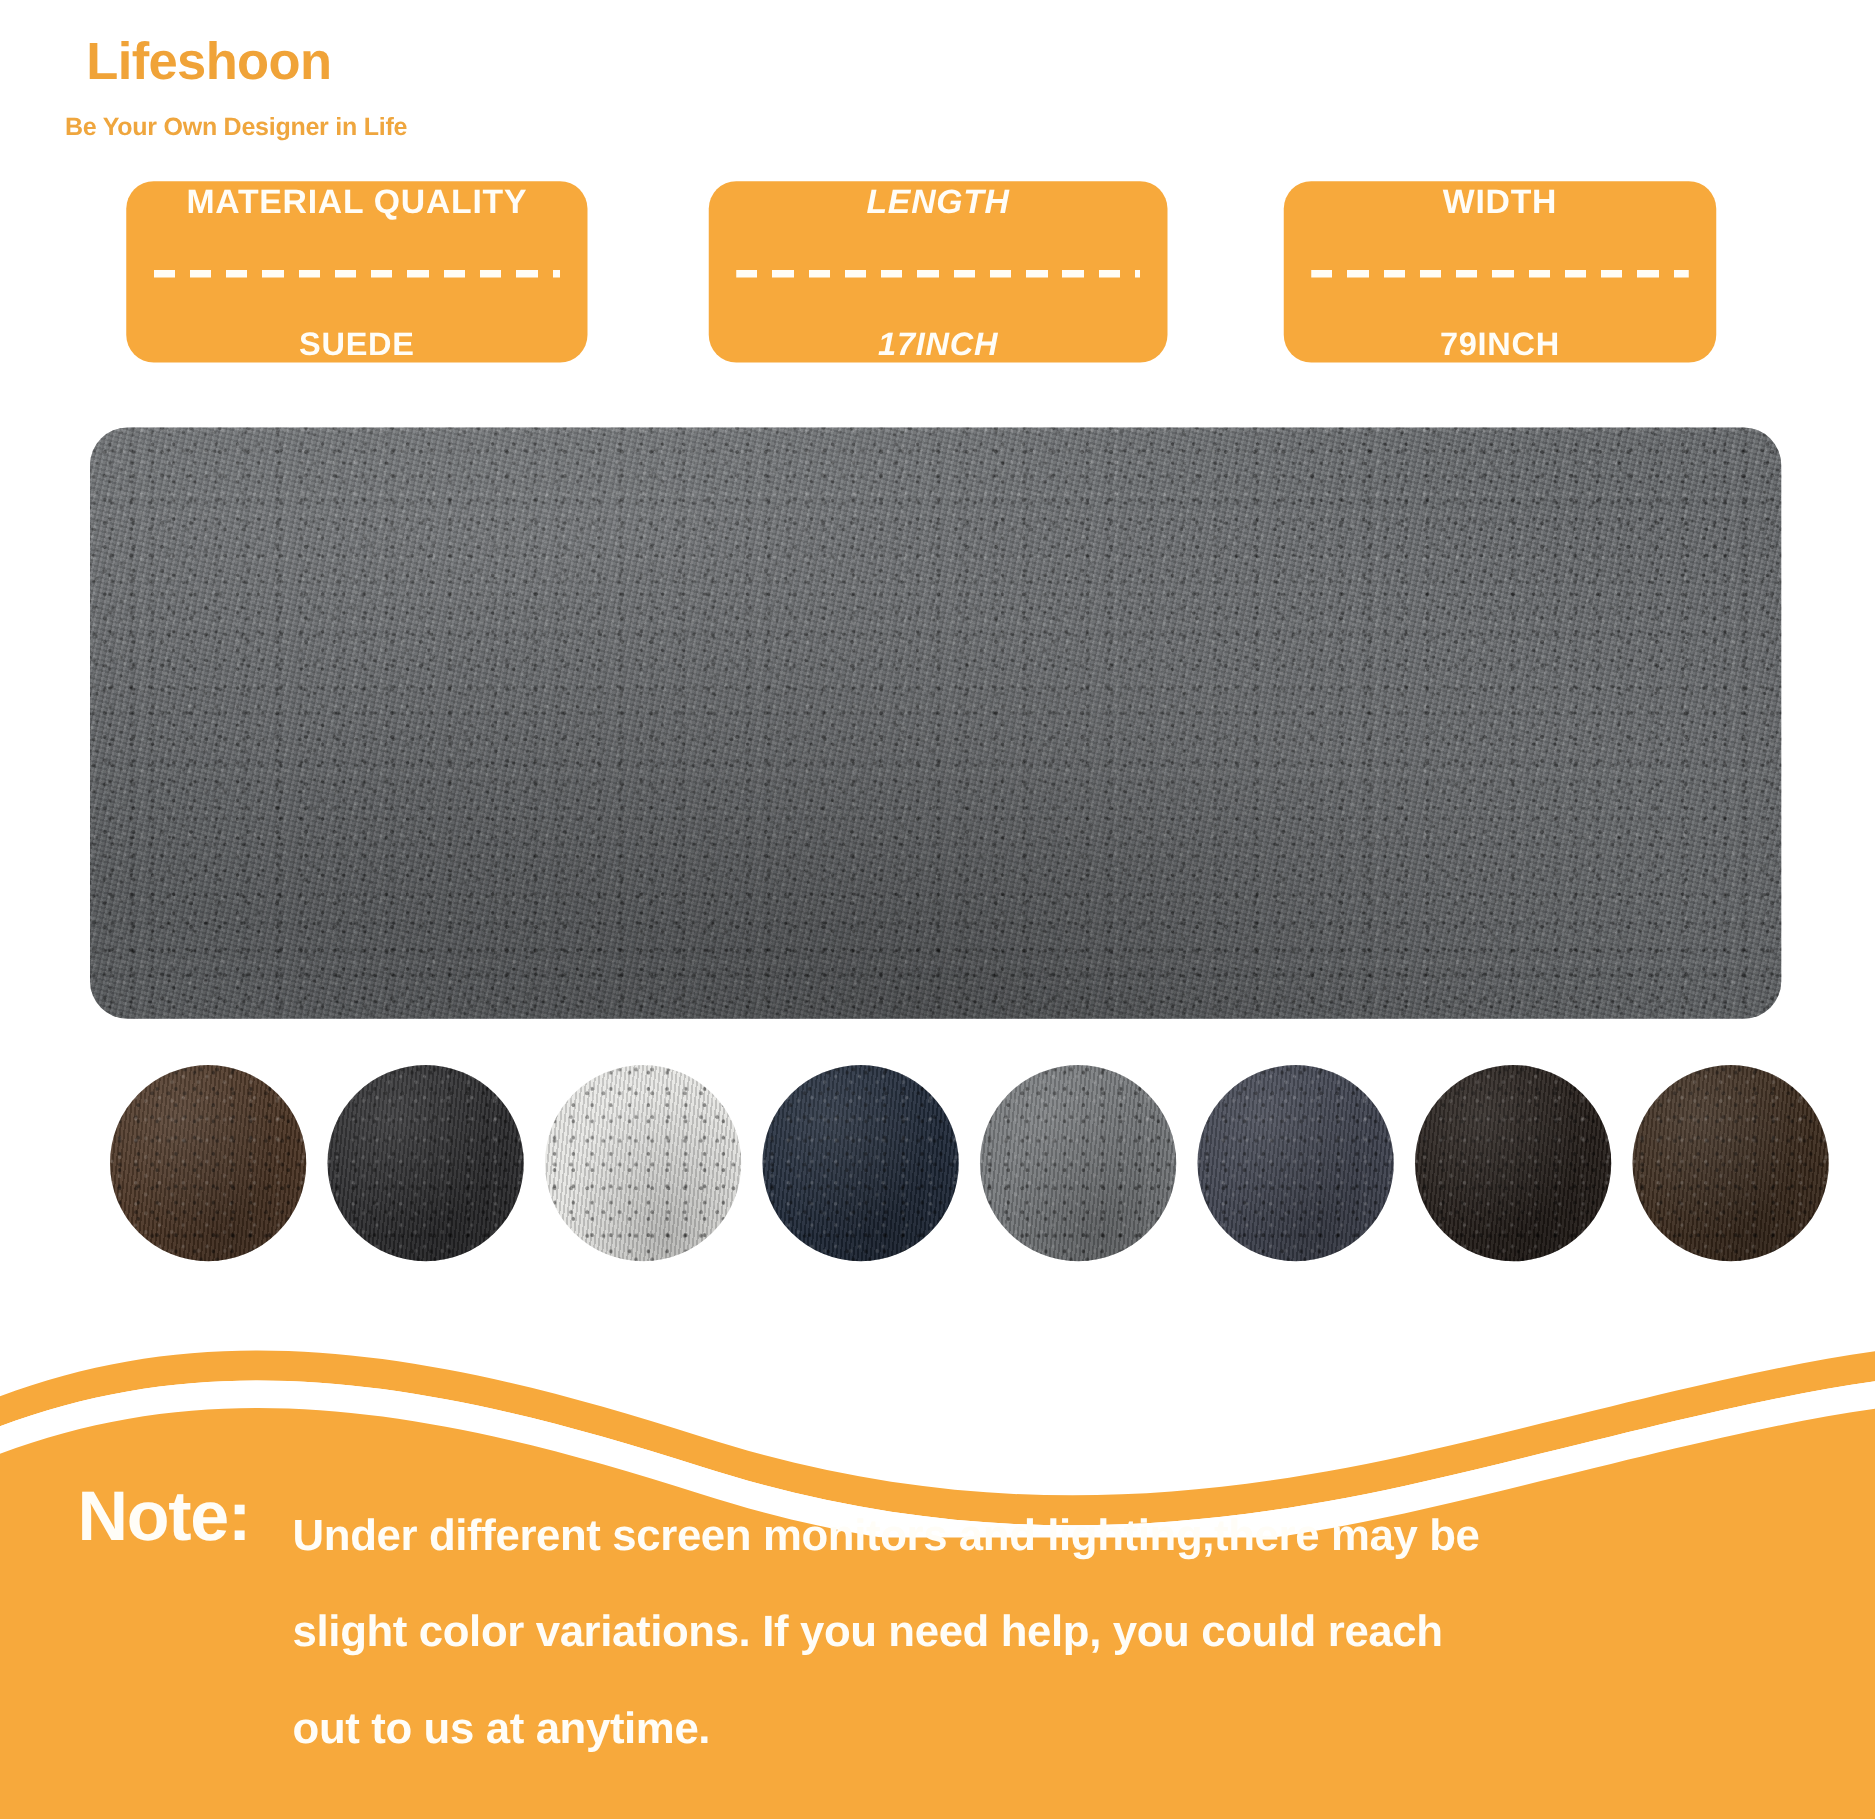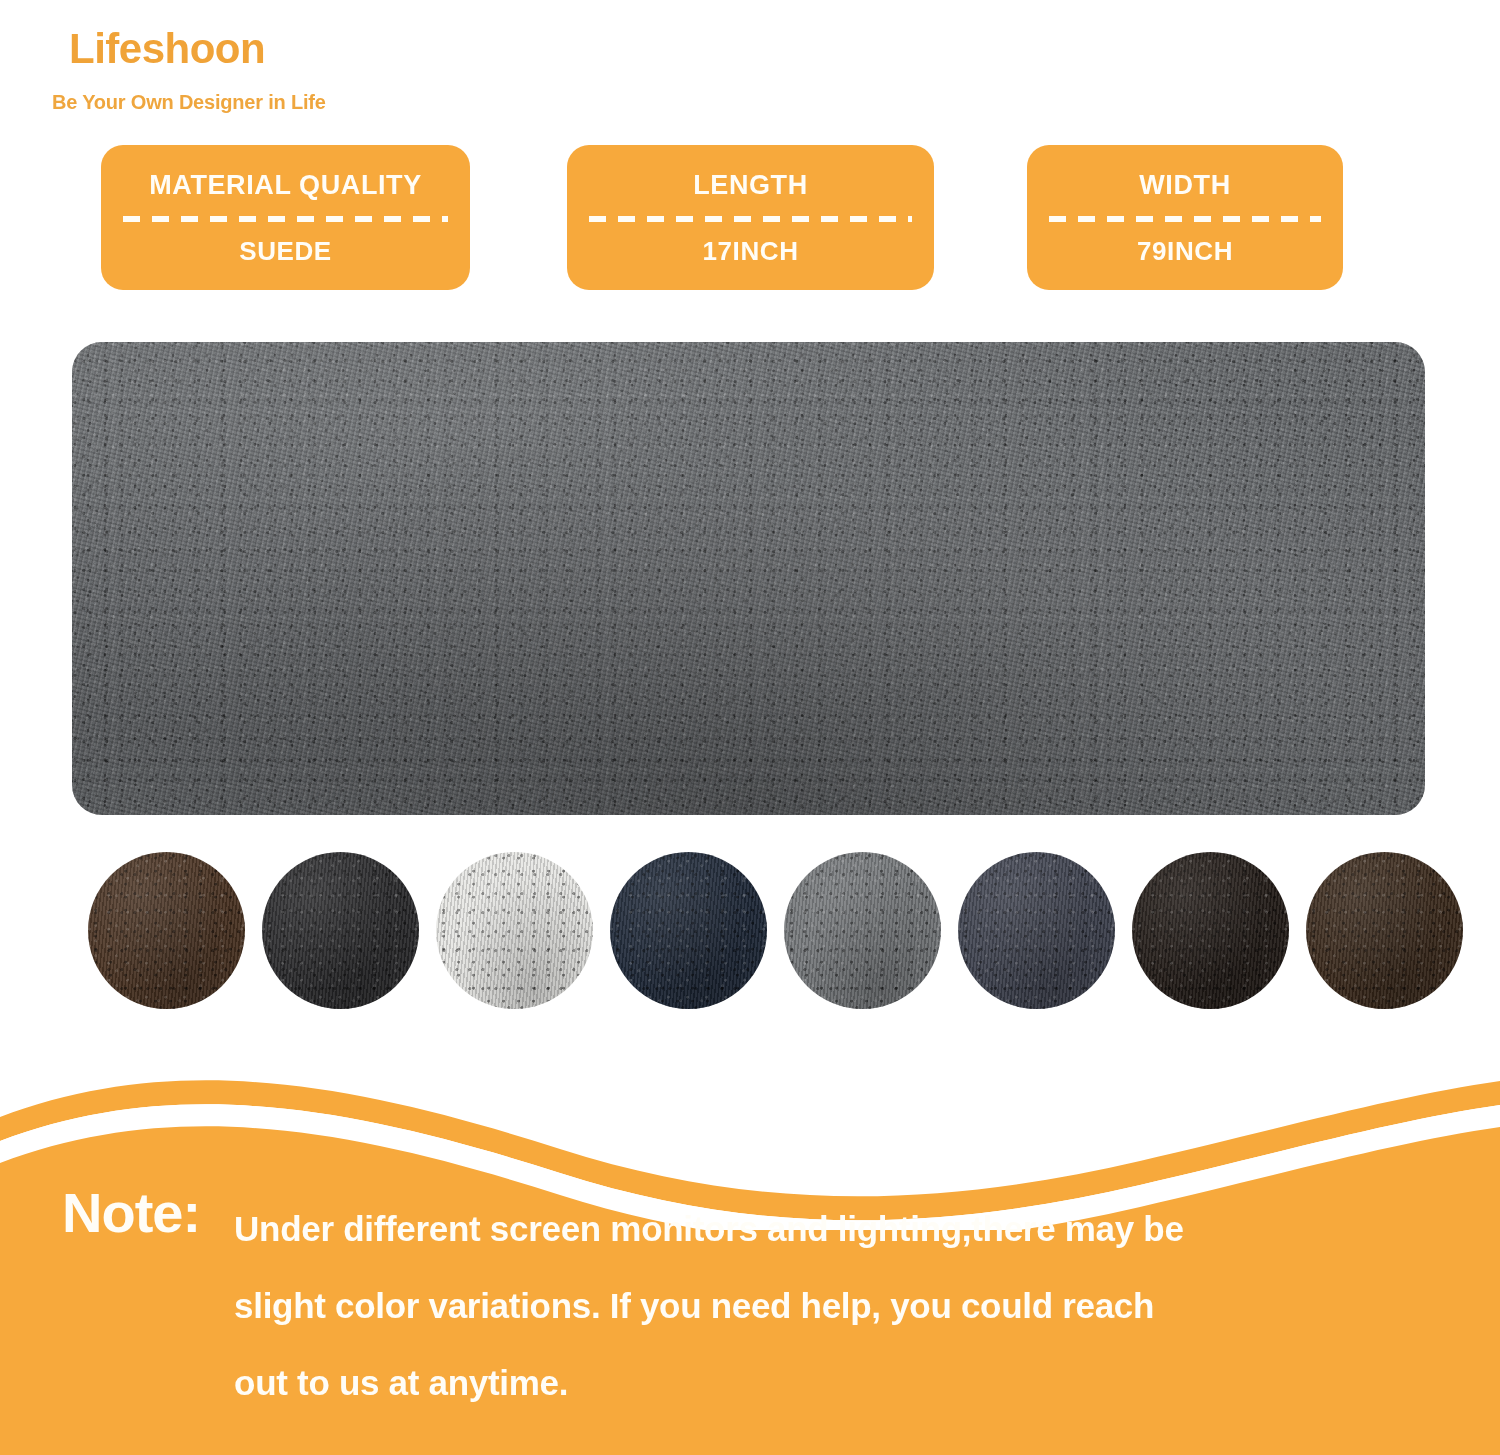"MATERIAL QUALITY" .spec-badge { gap: none -> 24px }
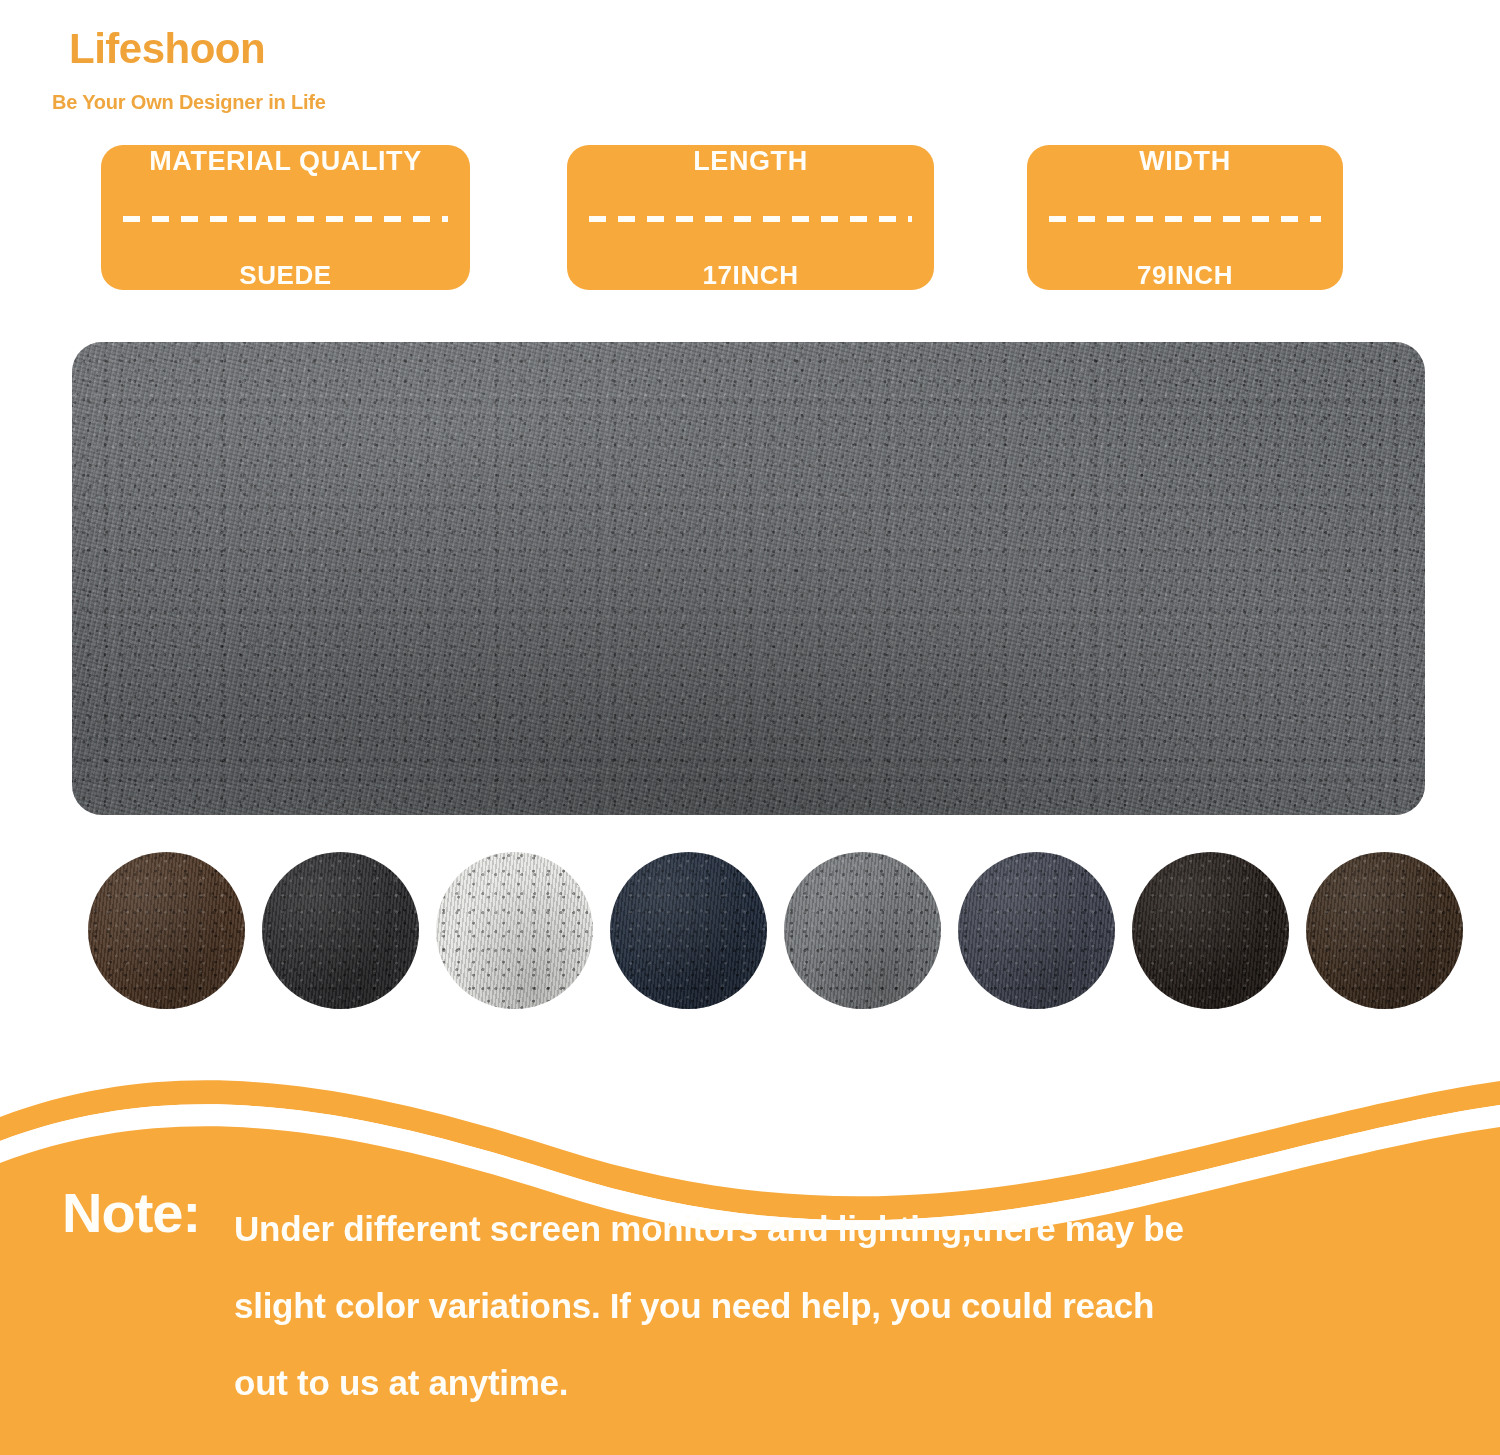"LENGTH" .spec-badge.badge-1 { font-style: none -> italic }
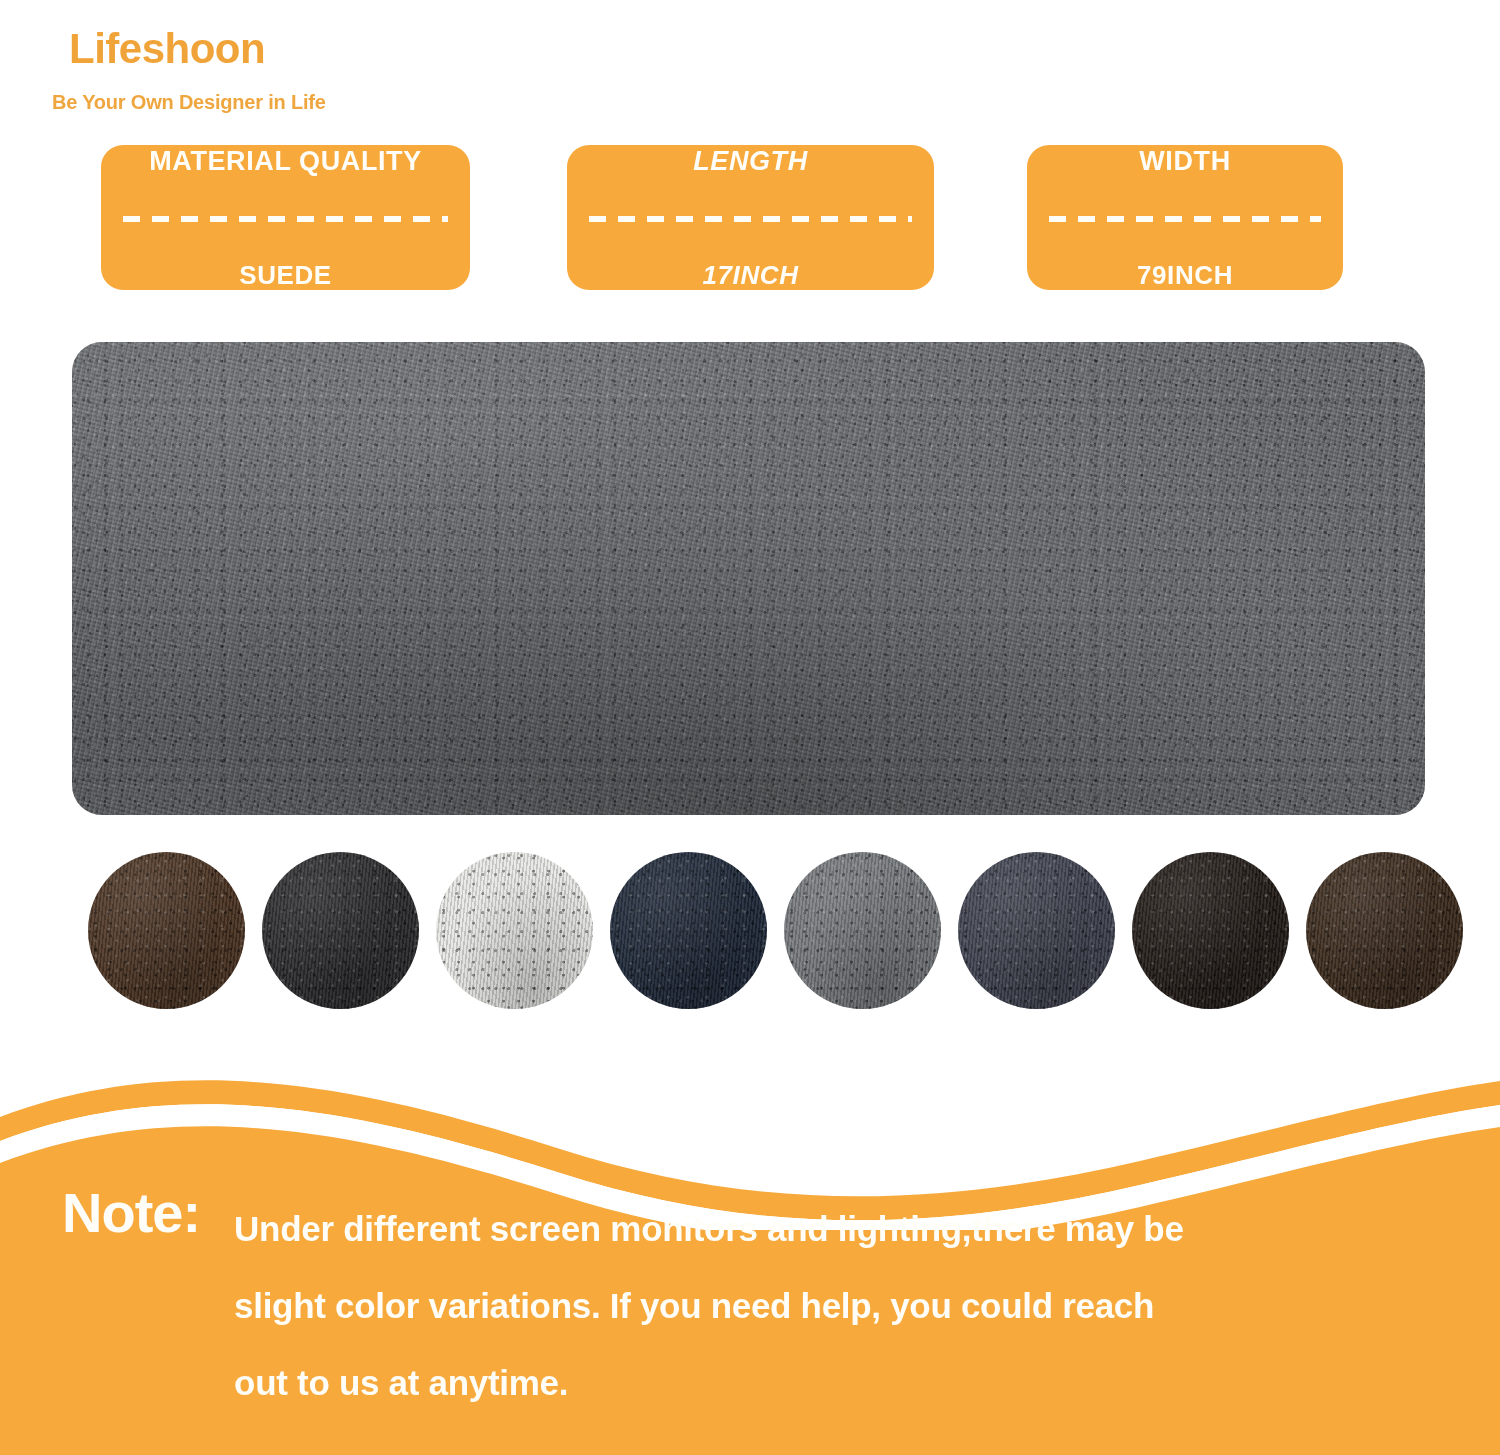"WIDTH" .spec-badge.badge-2 { width: 316px -> 346px }
